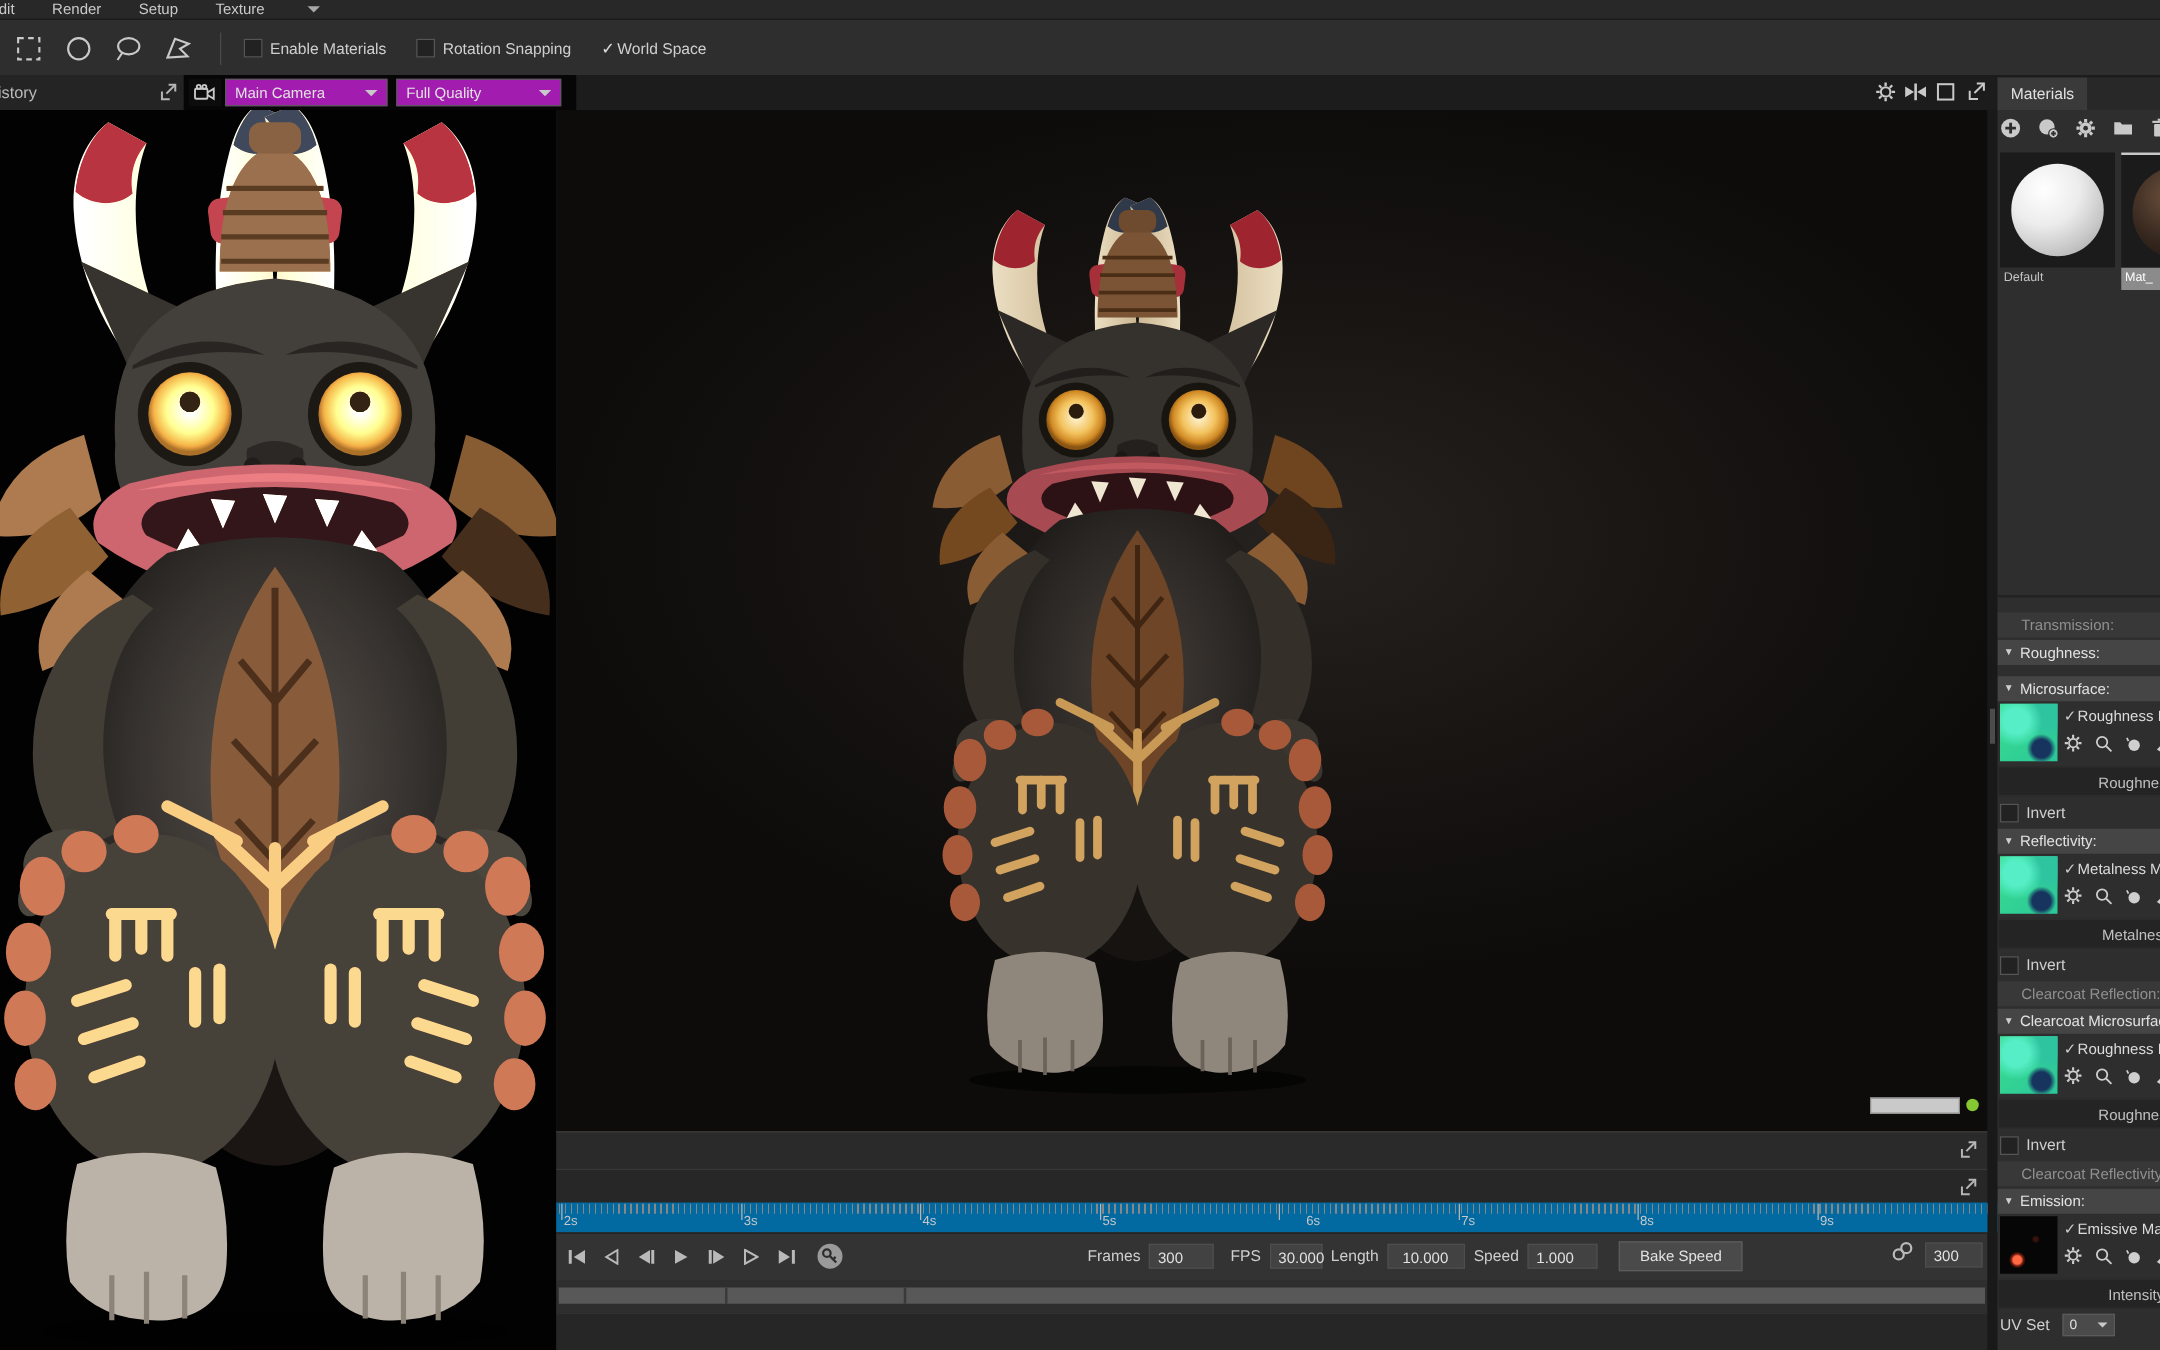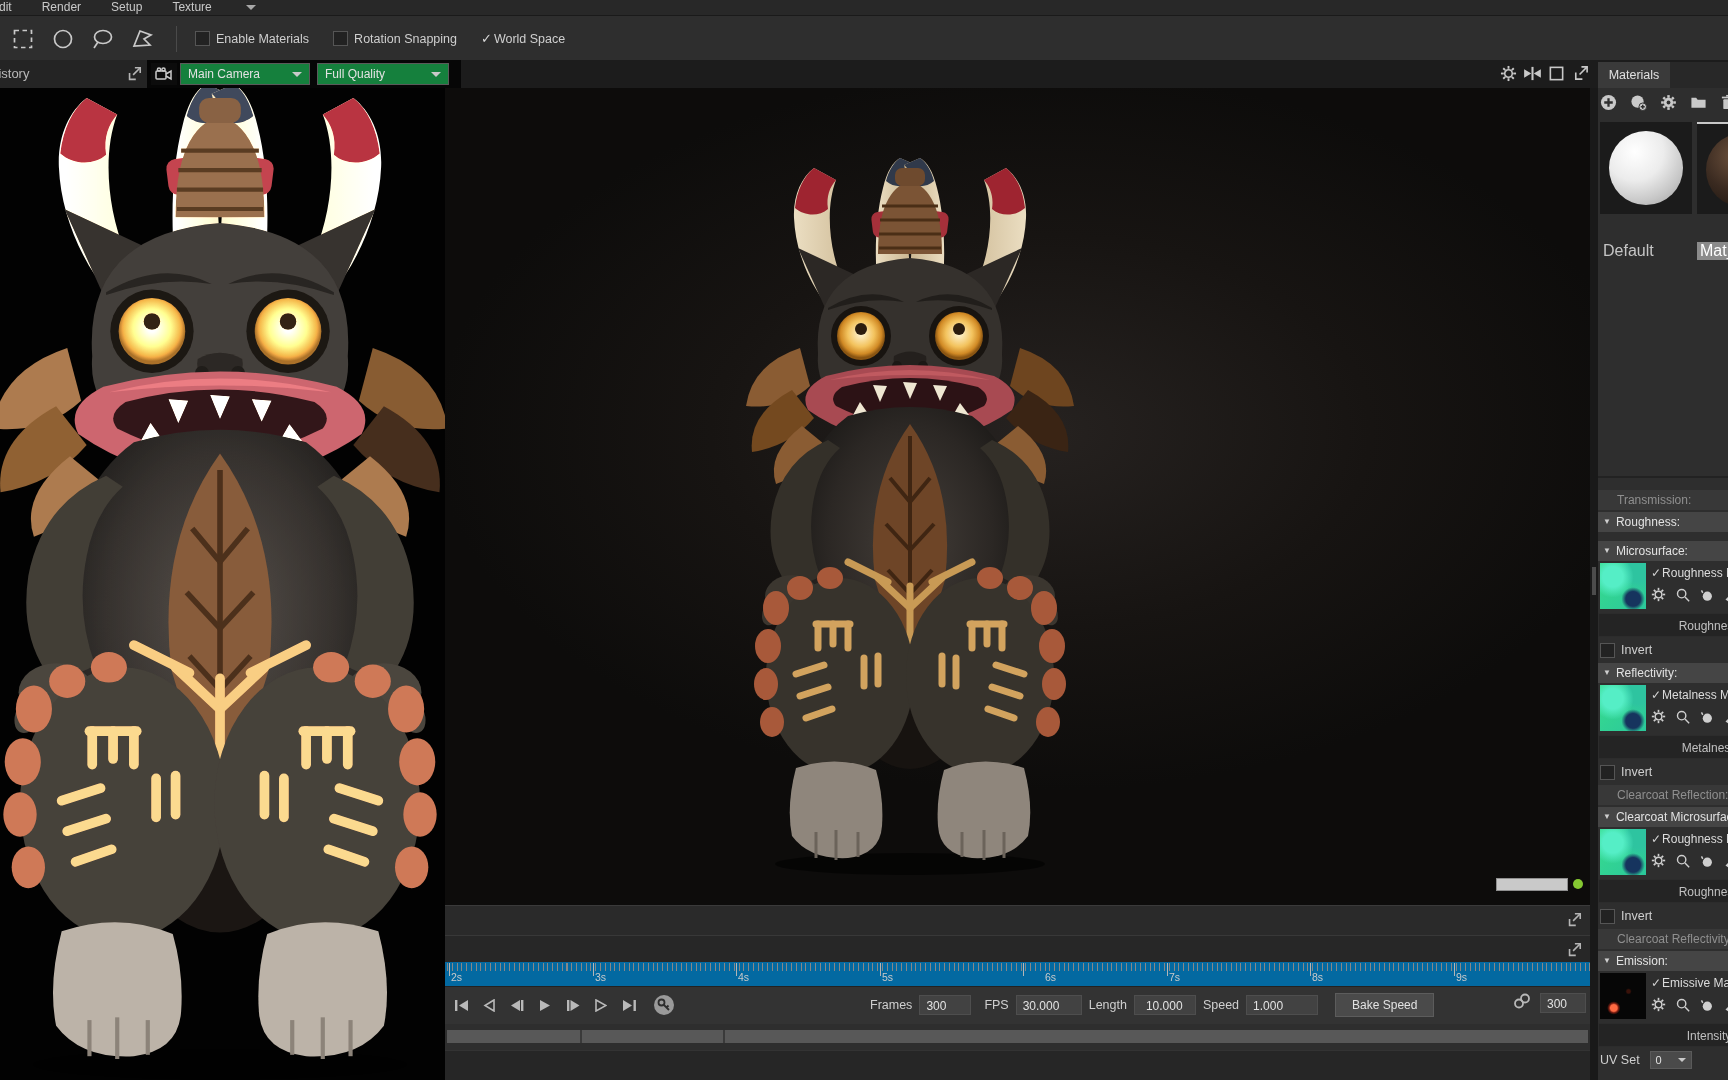"Main Camera" .dd { background: #15803d -> #a21caf }
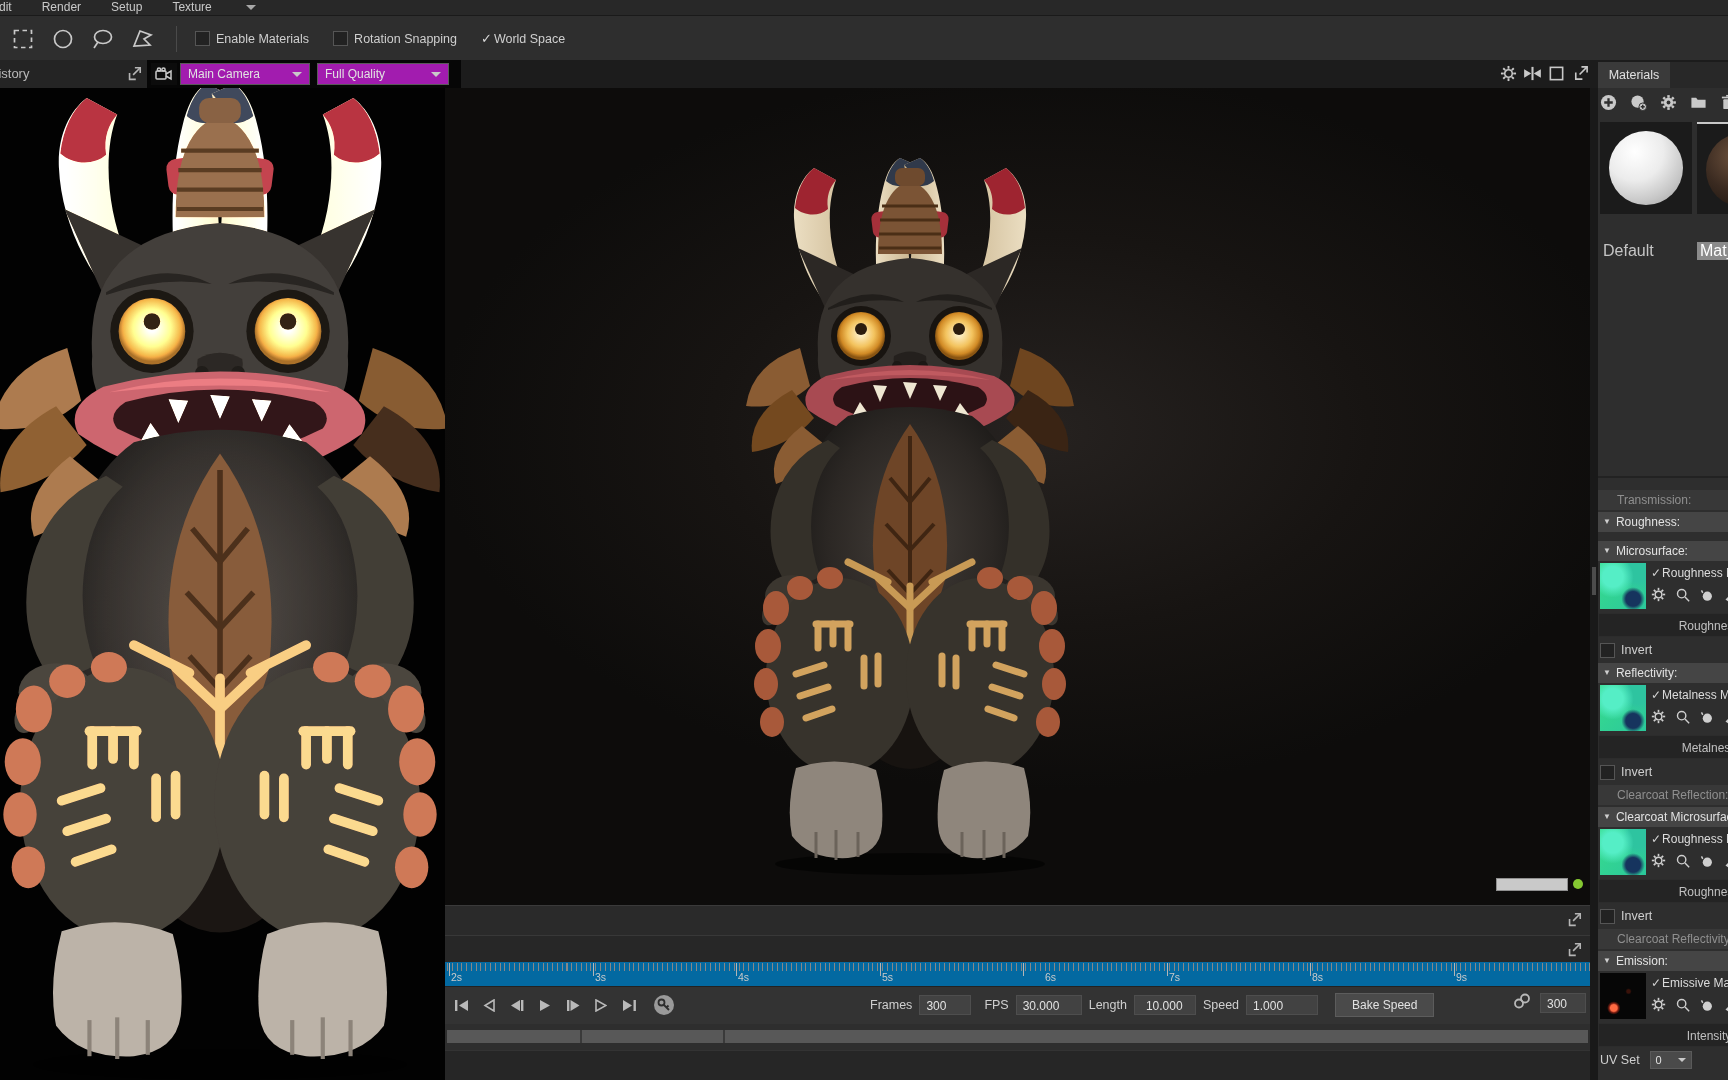"Default" .cardlabel { font-size: 16px -> 10px; margin-top: 28px -> none }
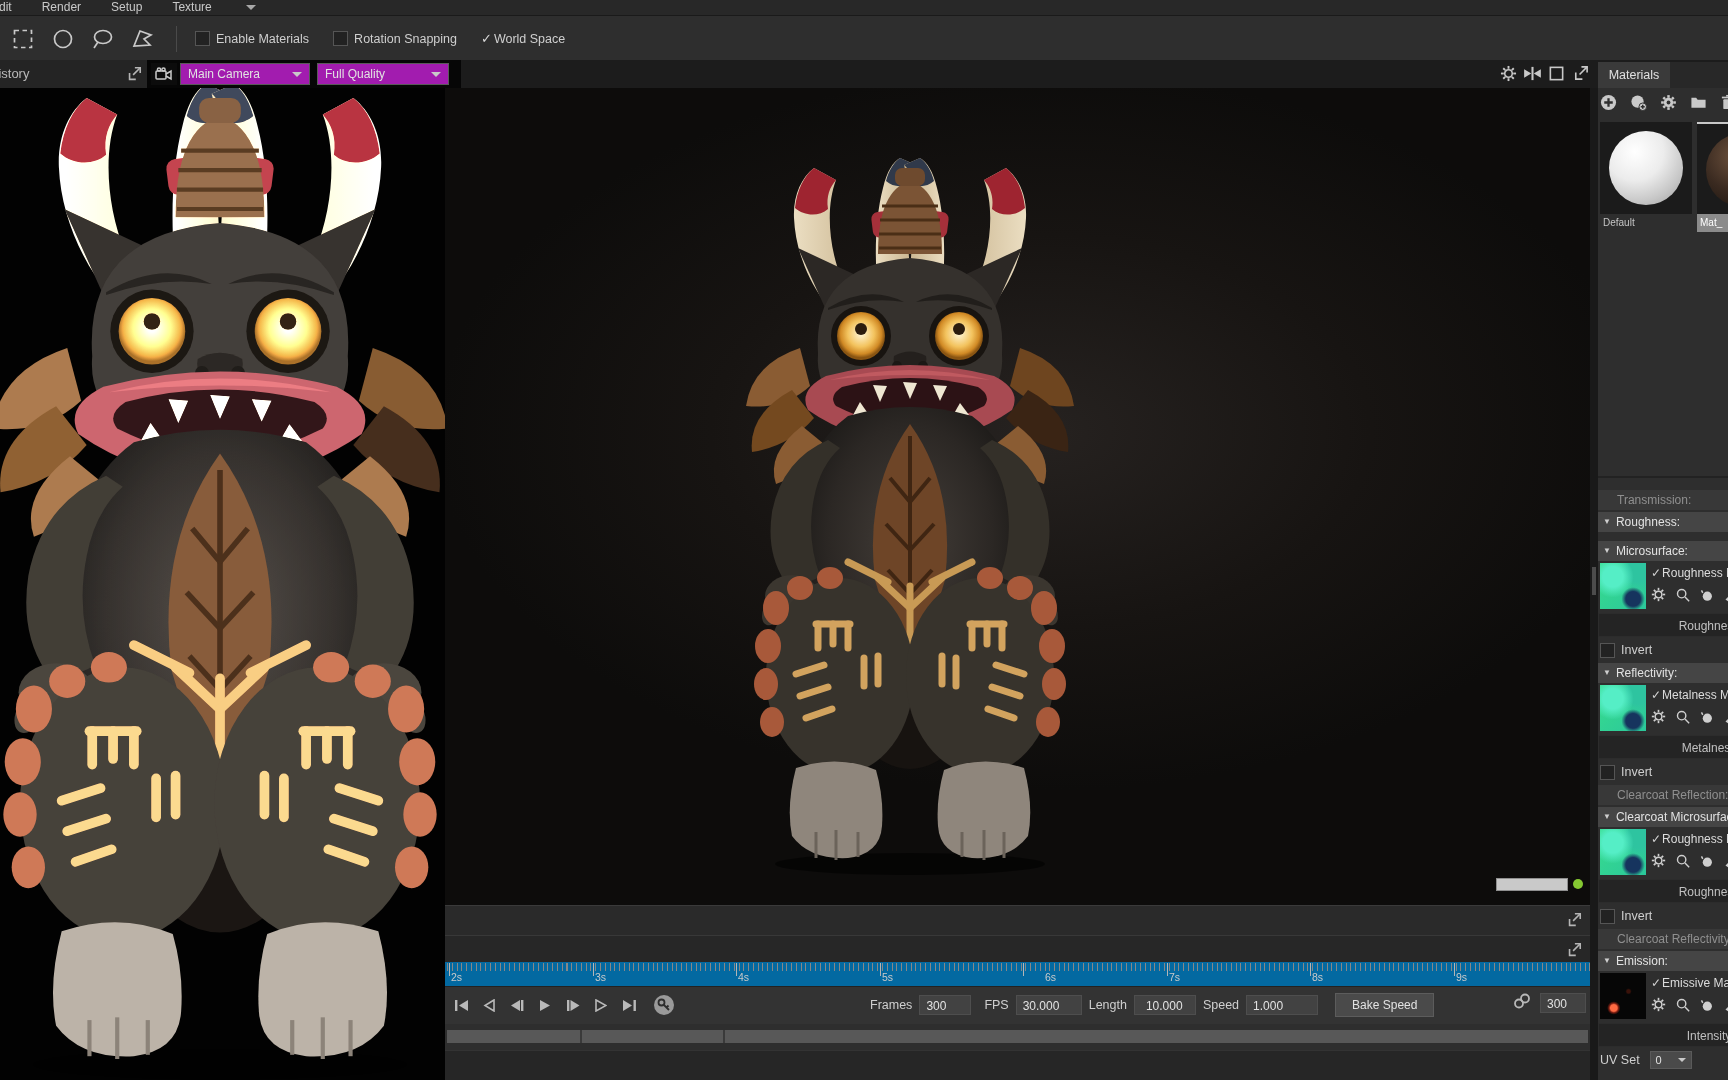"30.000" .v-fps { width: 66px -> 42px }
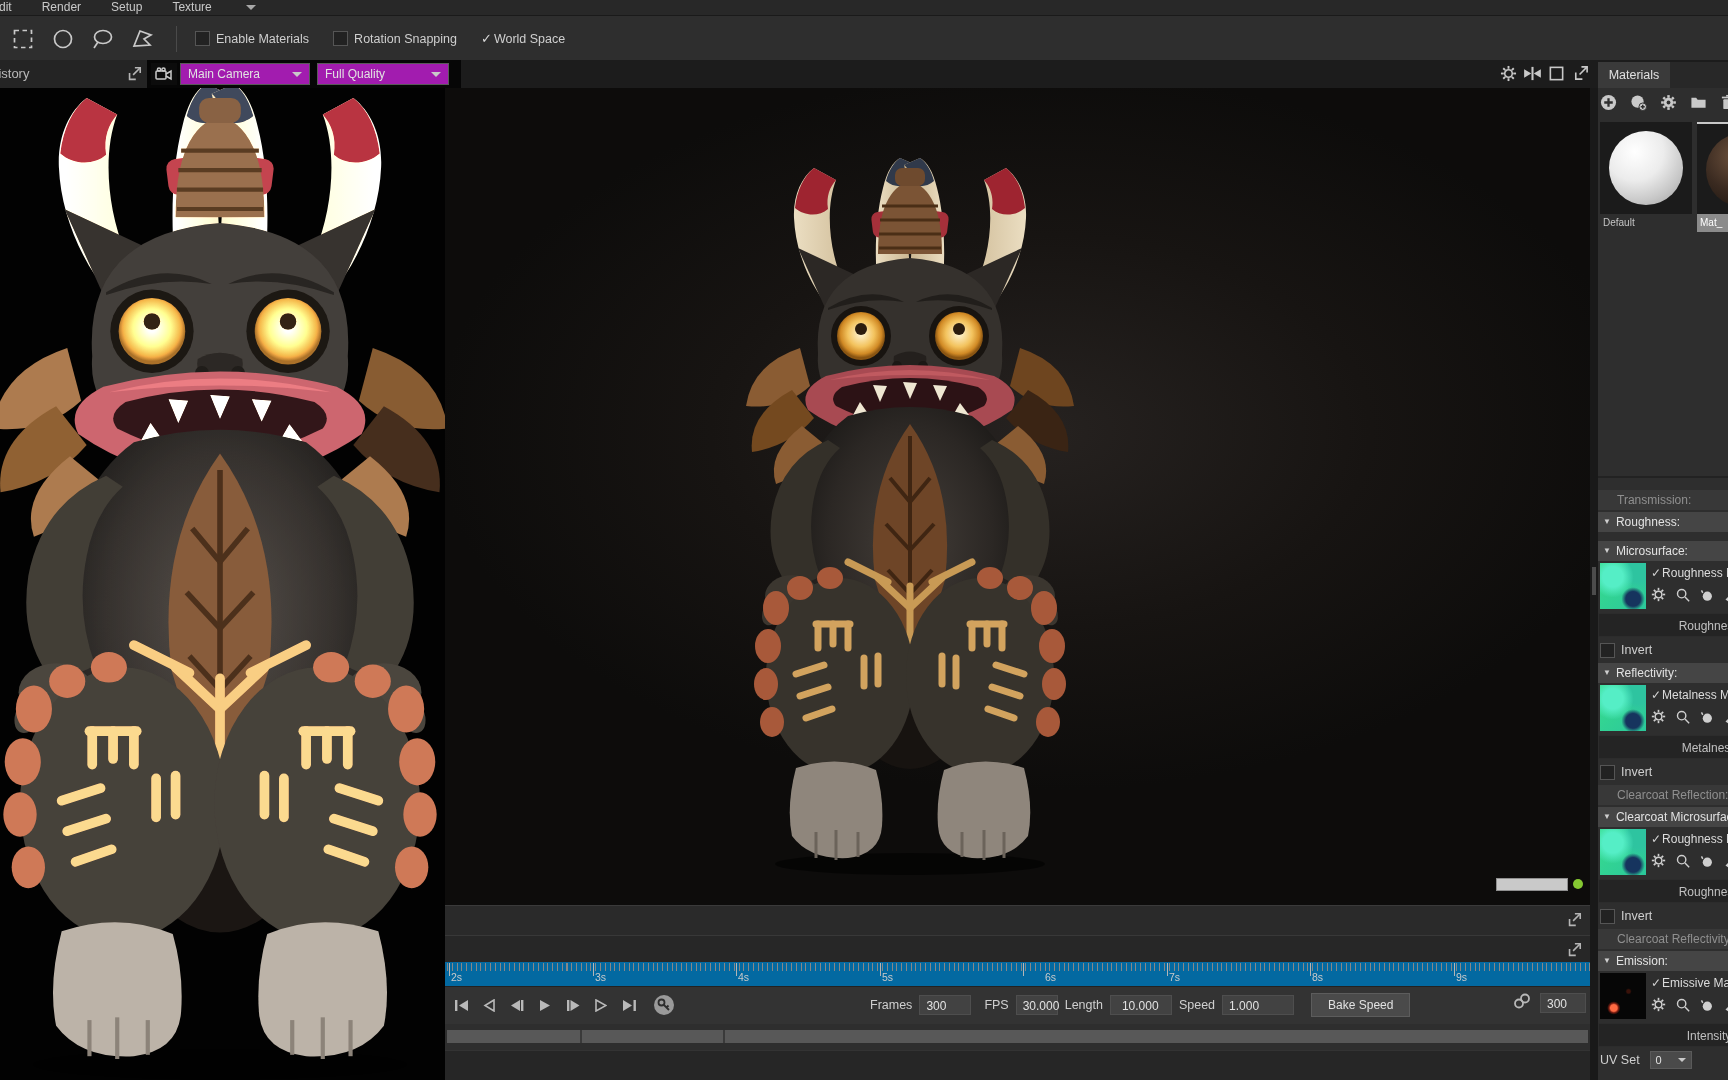"1.000" .v-spd { width: 72px -> 56px }
